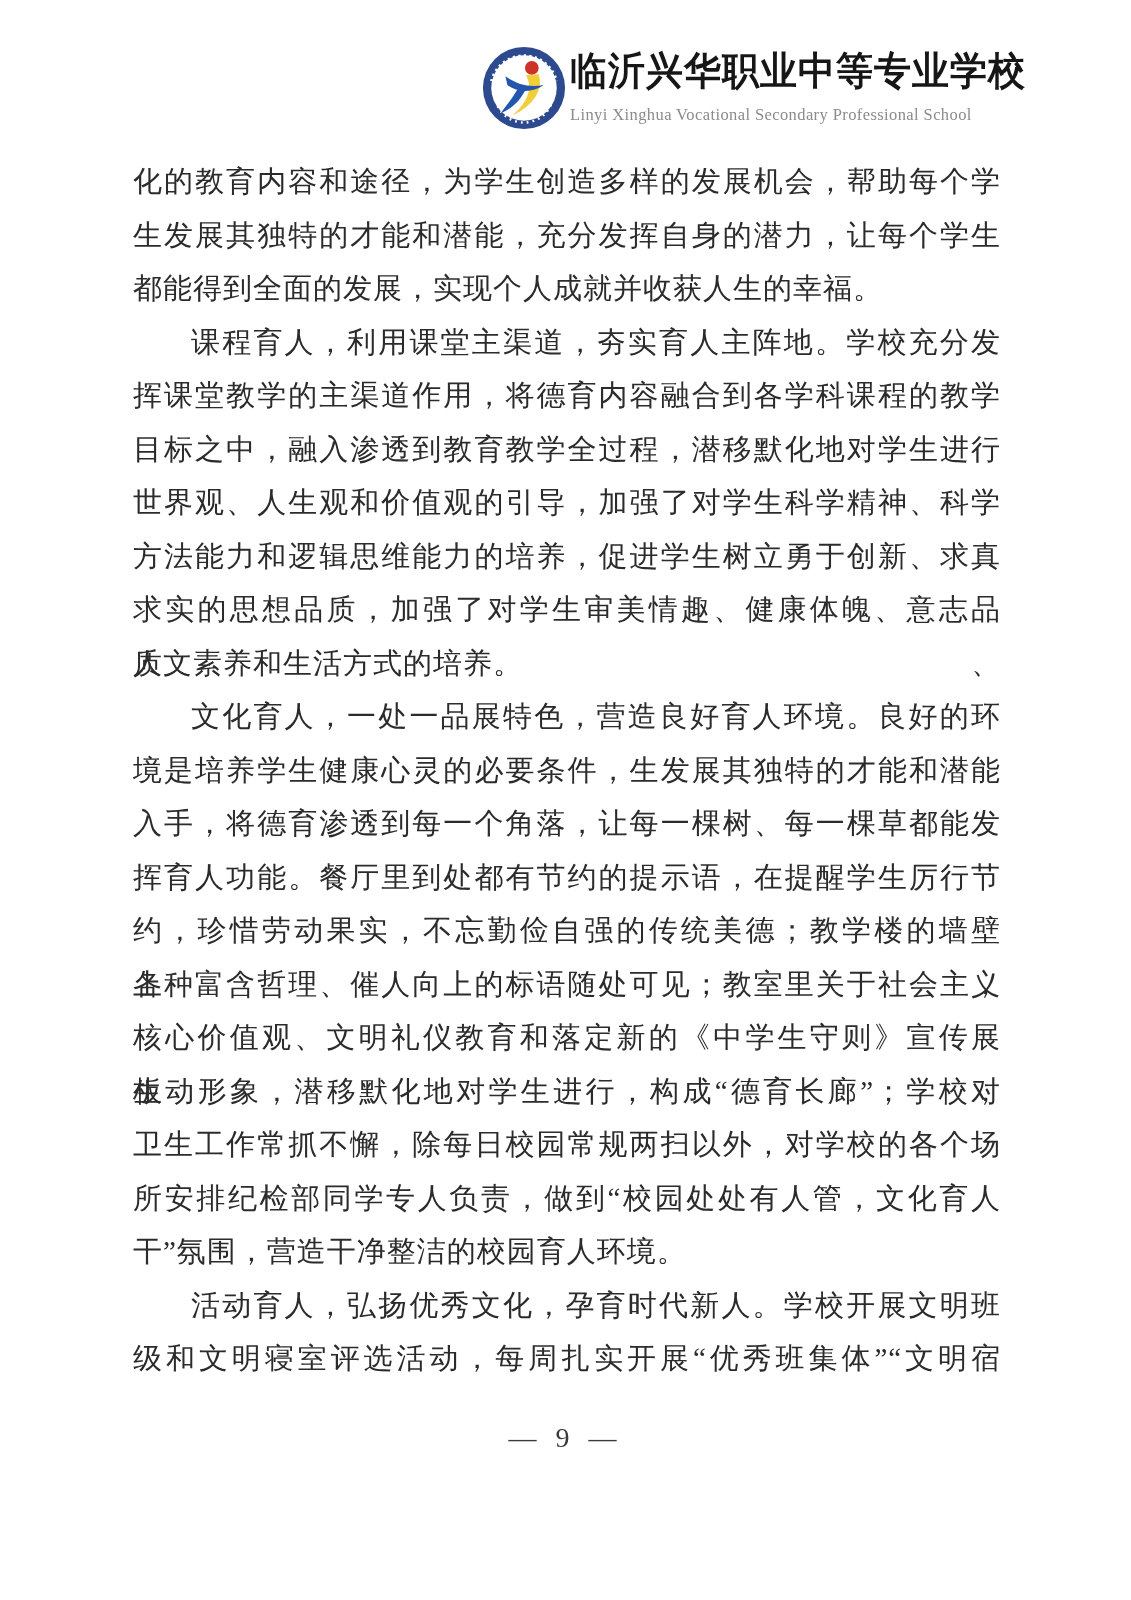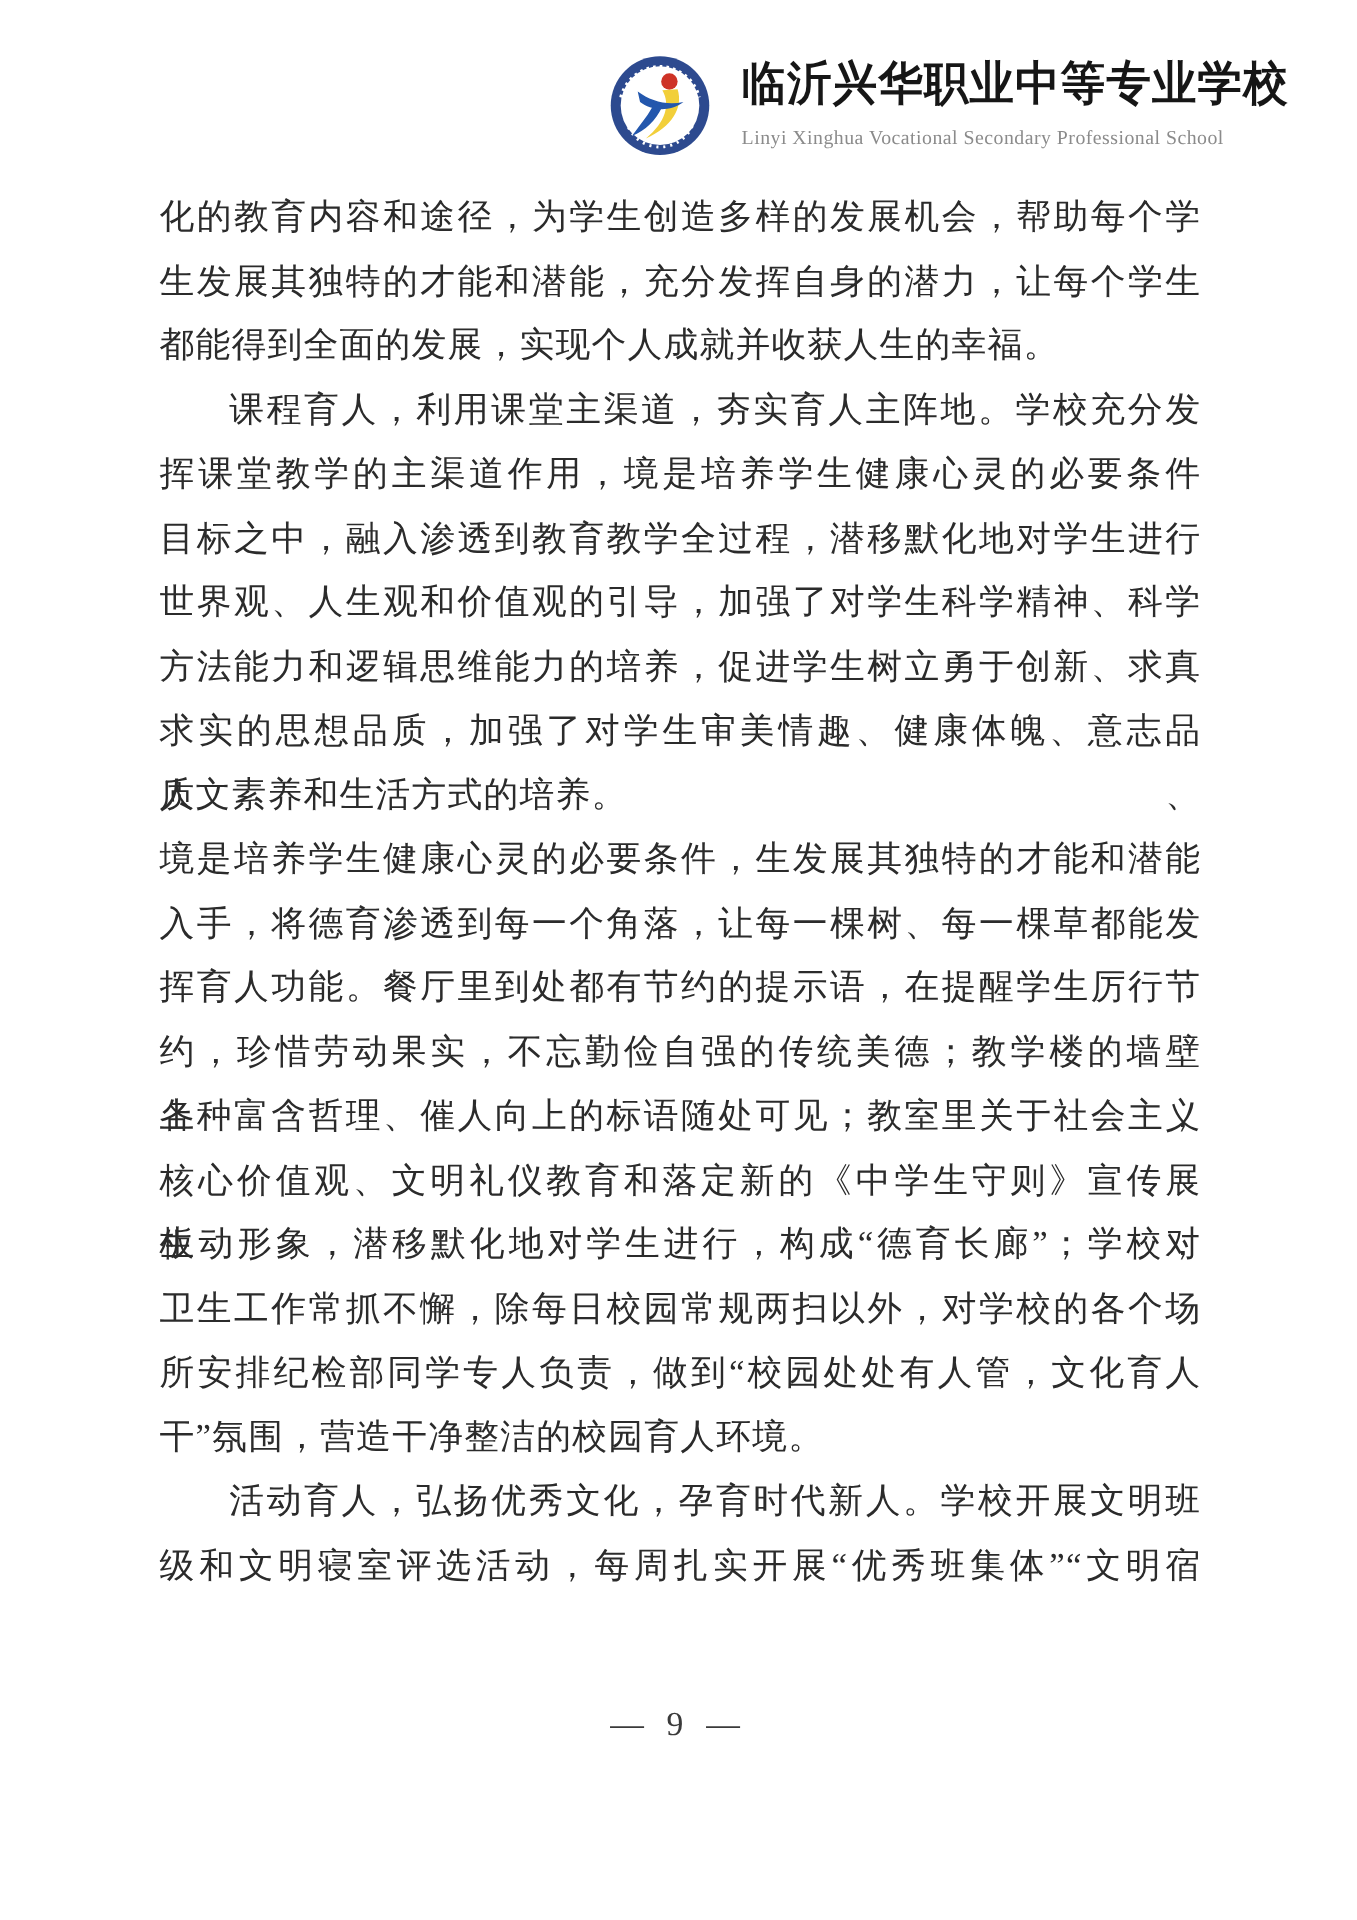"临沂兴华职业中等专业学校" .header { gap: 24px -> 2px; left: 506px -> 480px }
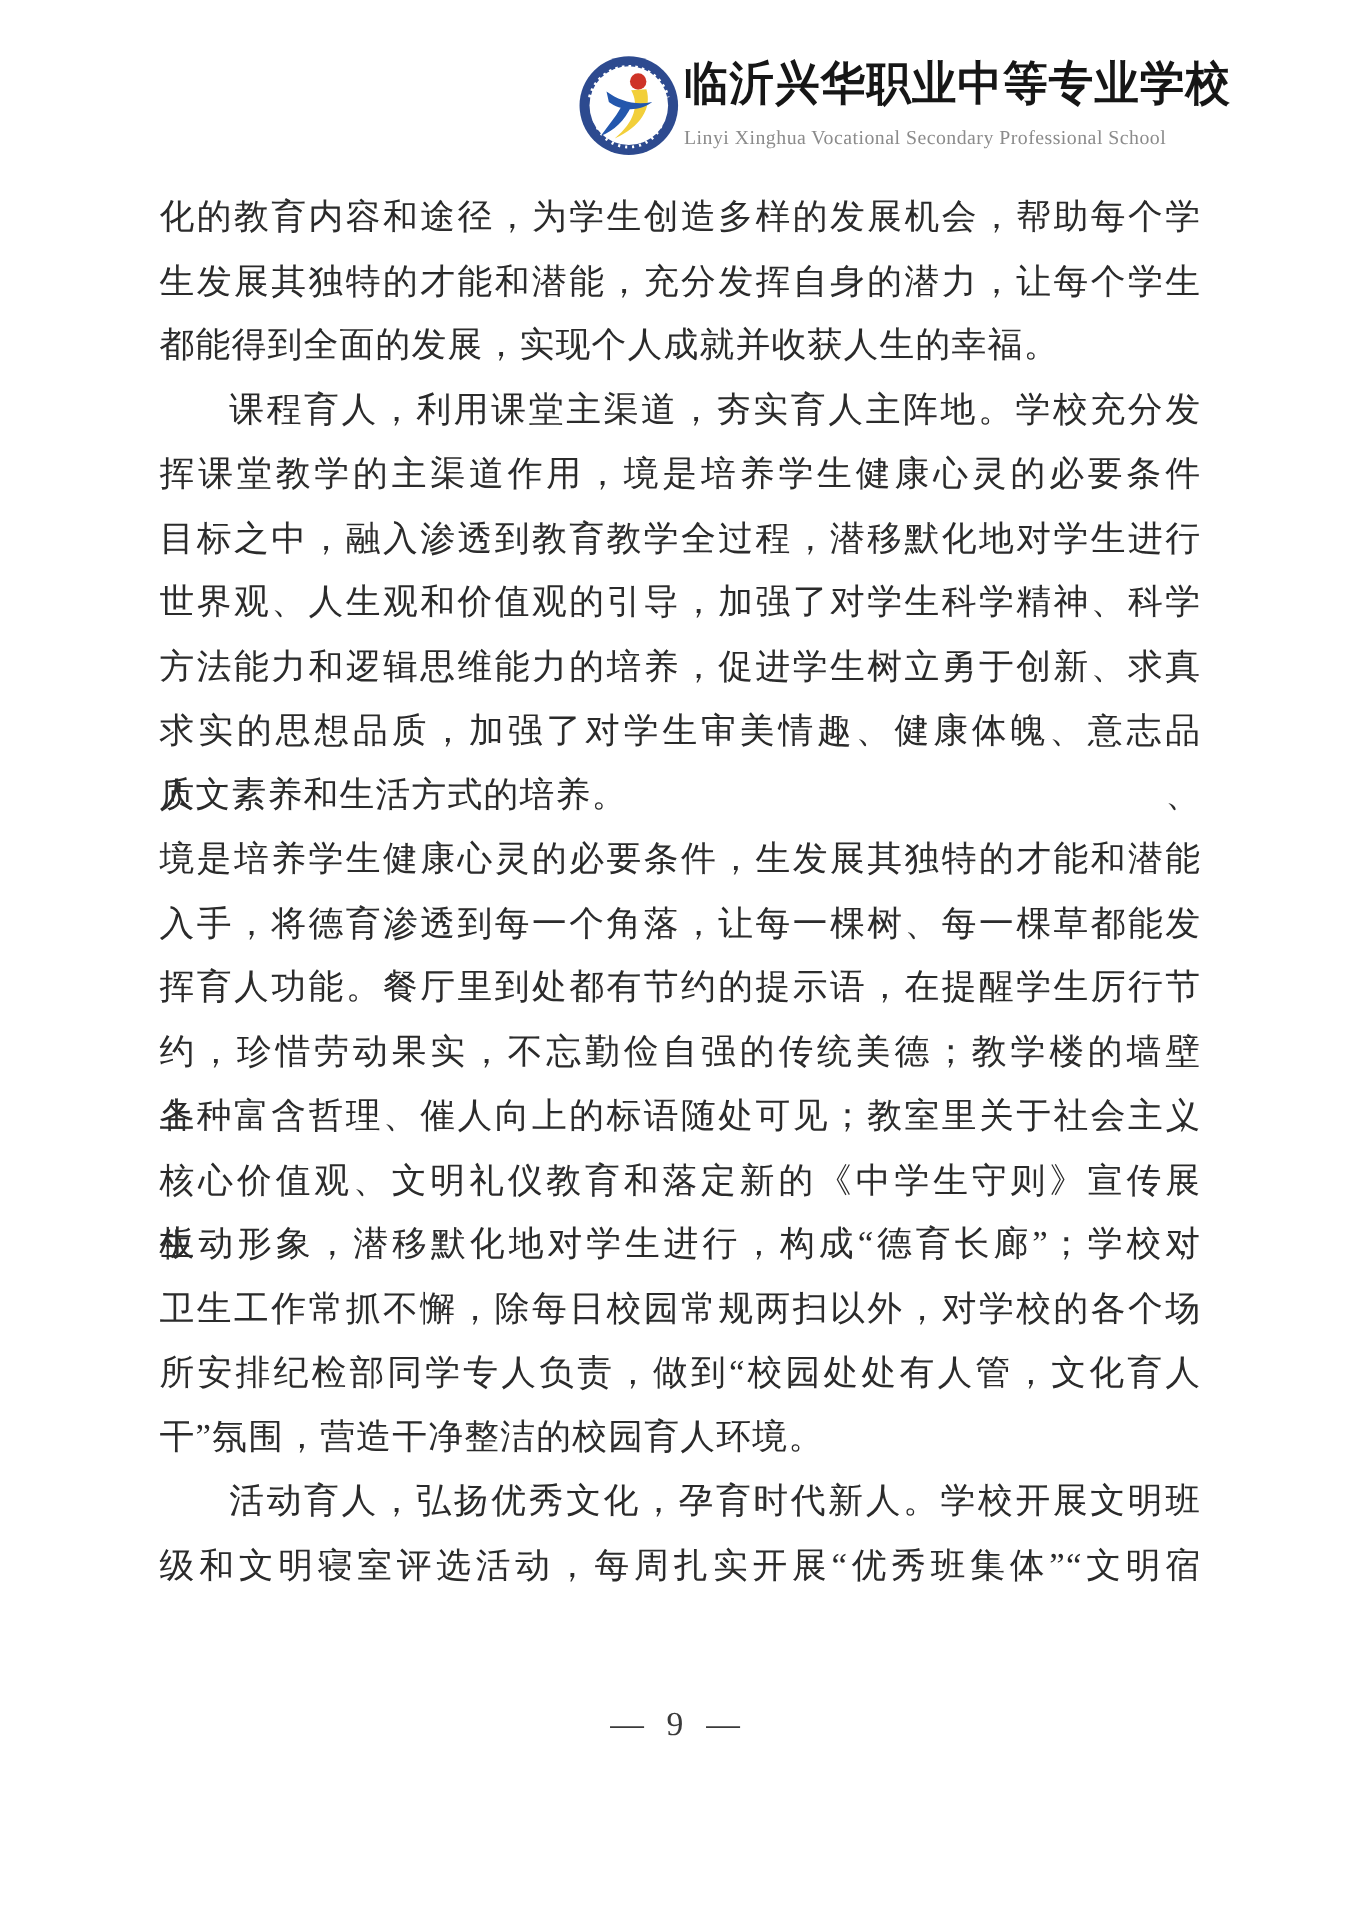"挥课堂教学的主渠道作用，境是培养学生健康心灵的必要条件" div.line { text: 境是培养学生健康心灵的必要条件 -> 将德育内容融合到各学科课程的教学 }
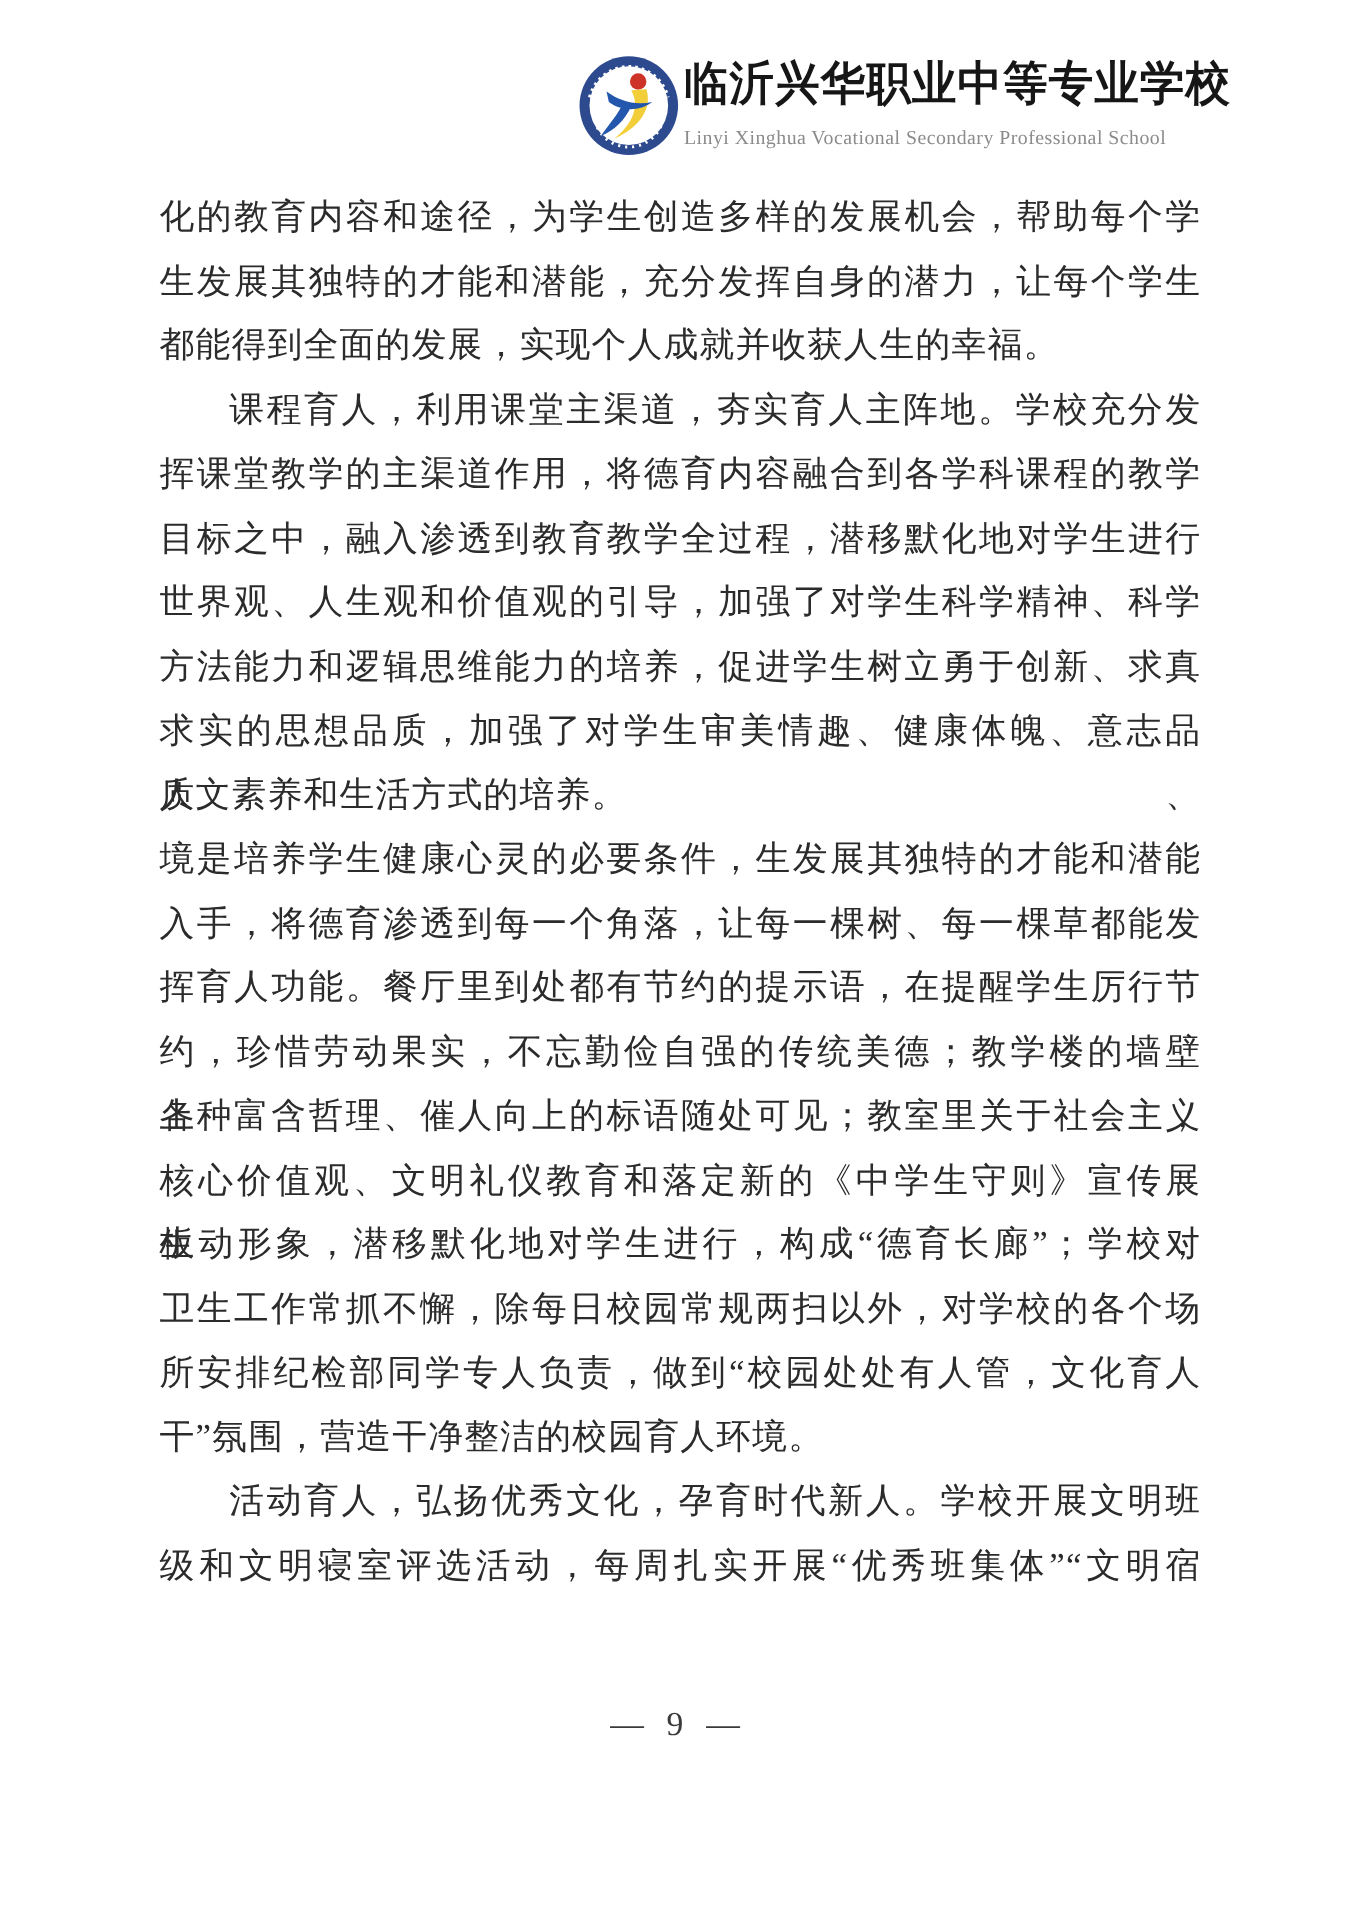"文化育人，一处一品展特色，营造良好育人环境。良好的环" div.line { html: none -> <div>文化育人，一处一品展特色，营造良好育人环境。良好的环</div> }
